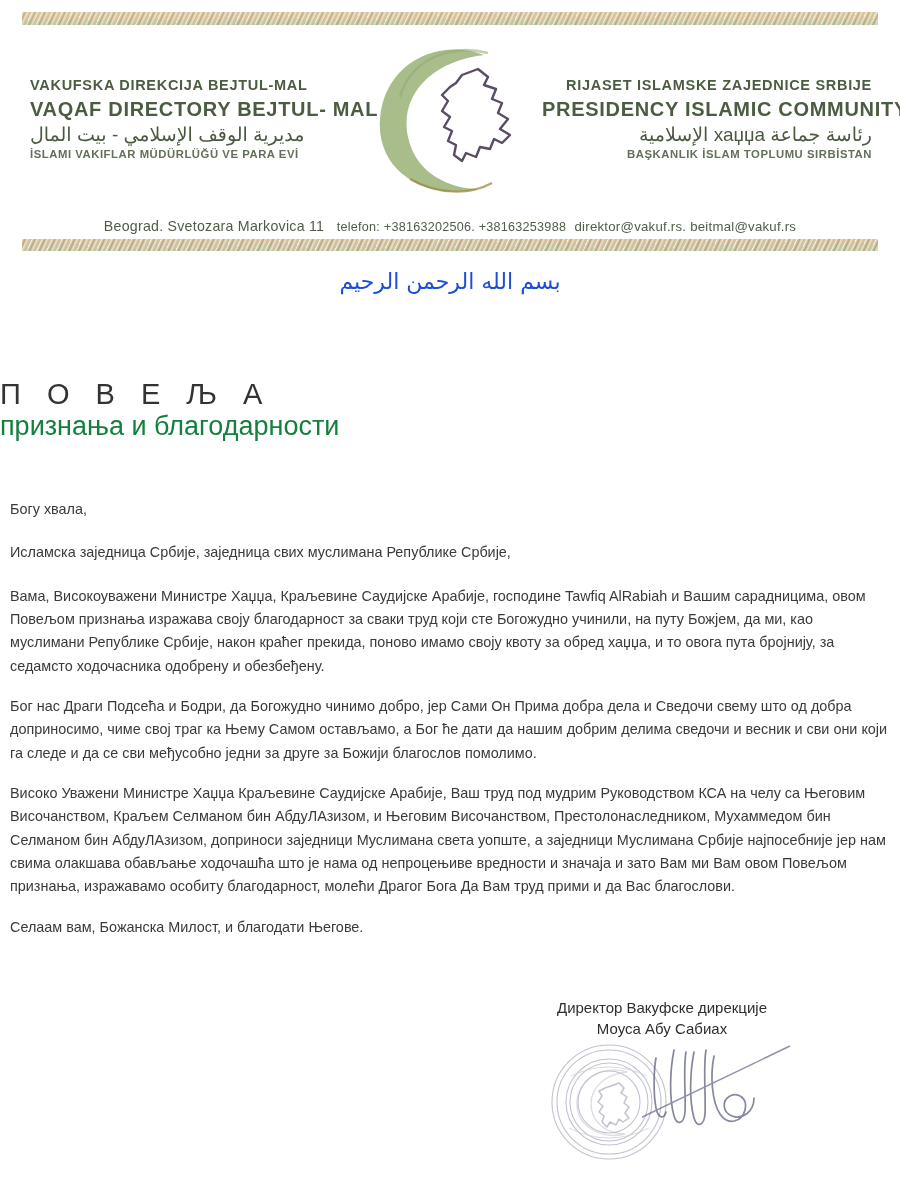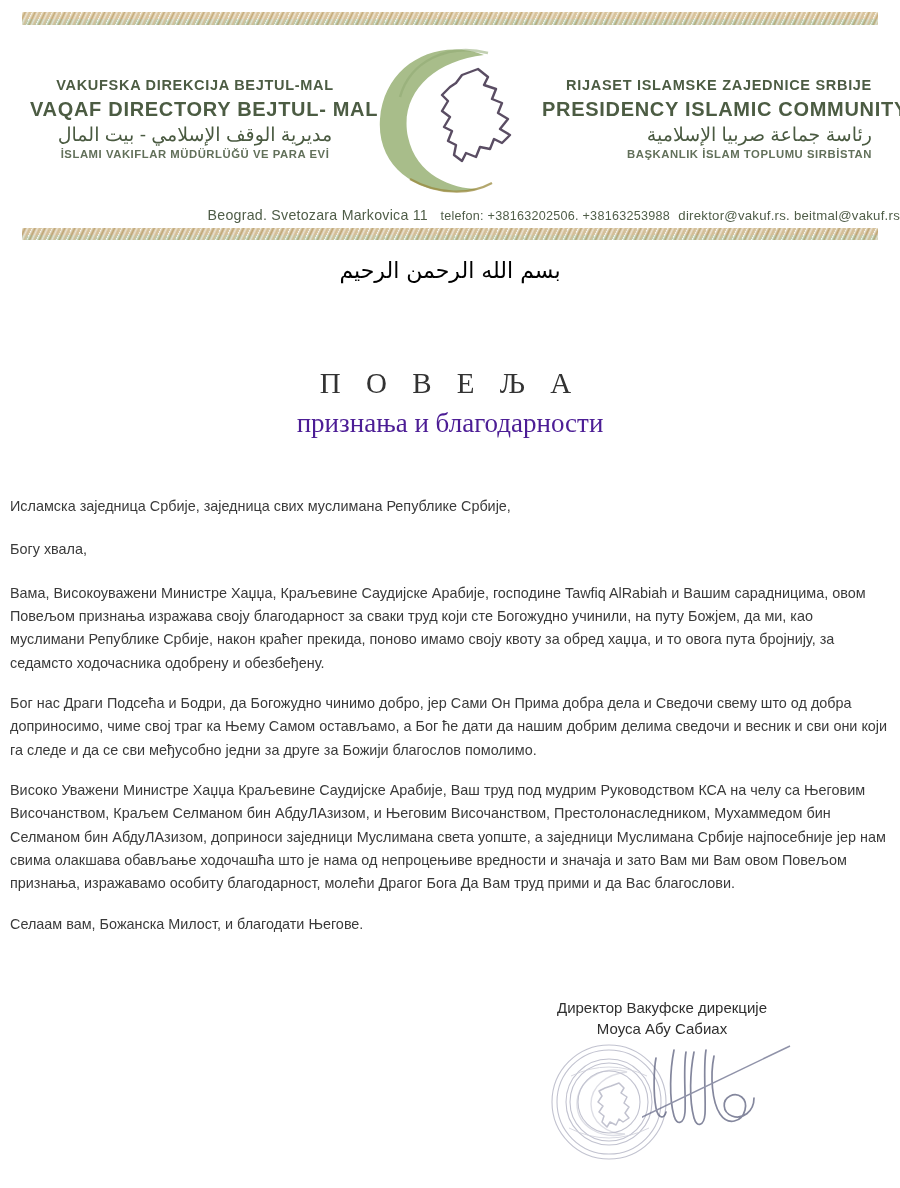"VAKUFSKA DIREKCIJA BEJTUL-MAL" .head-col.left { text-align: center -> left }
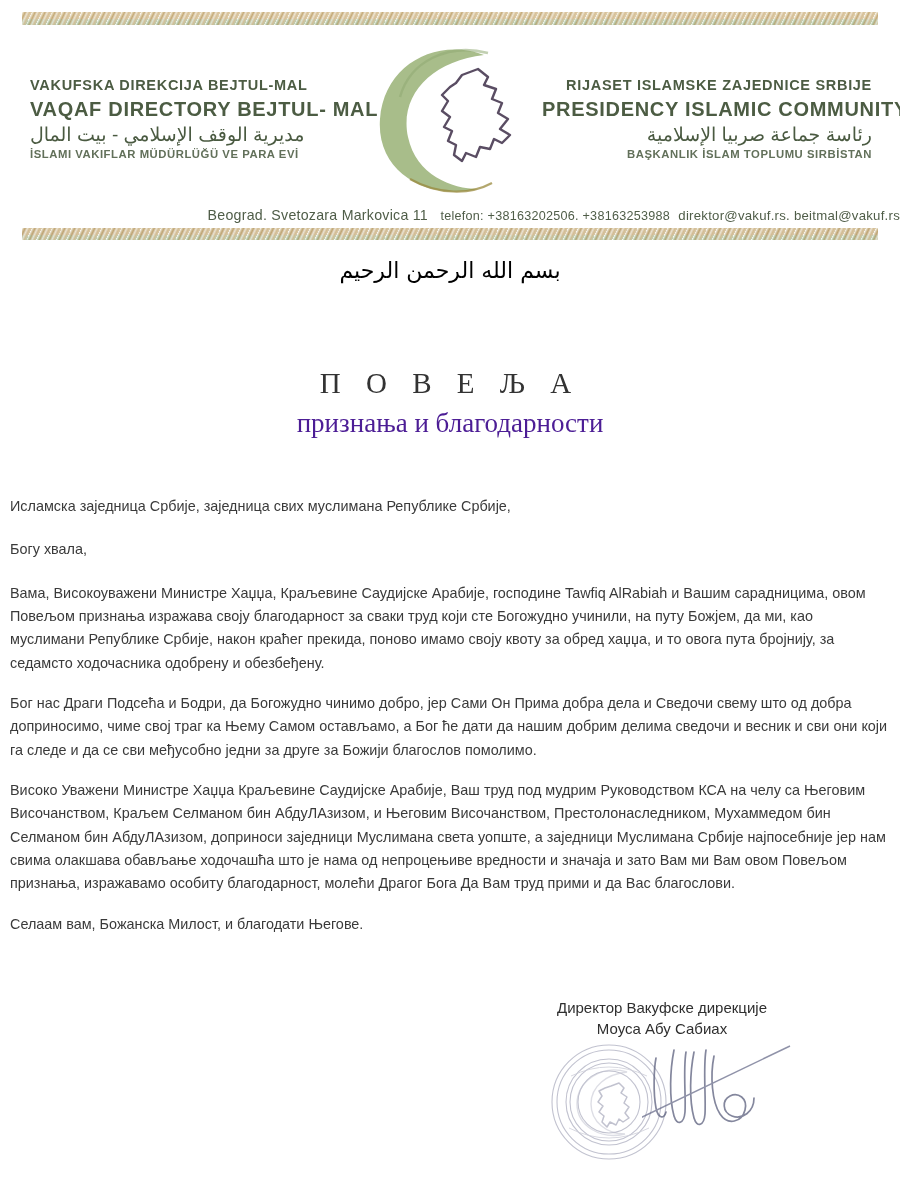"رئاسة جماعة صربيا الإسلامية" div.hl-ar { text: صربيا -> хаџџа }
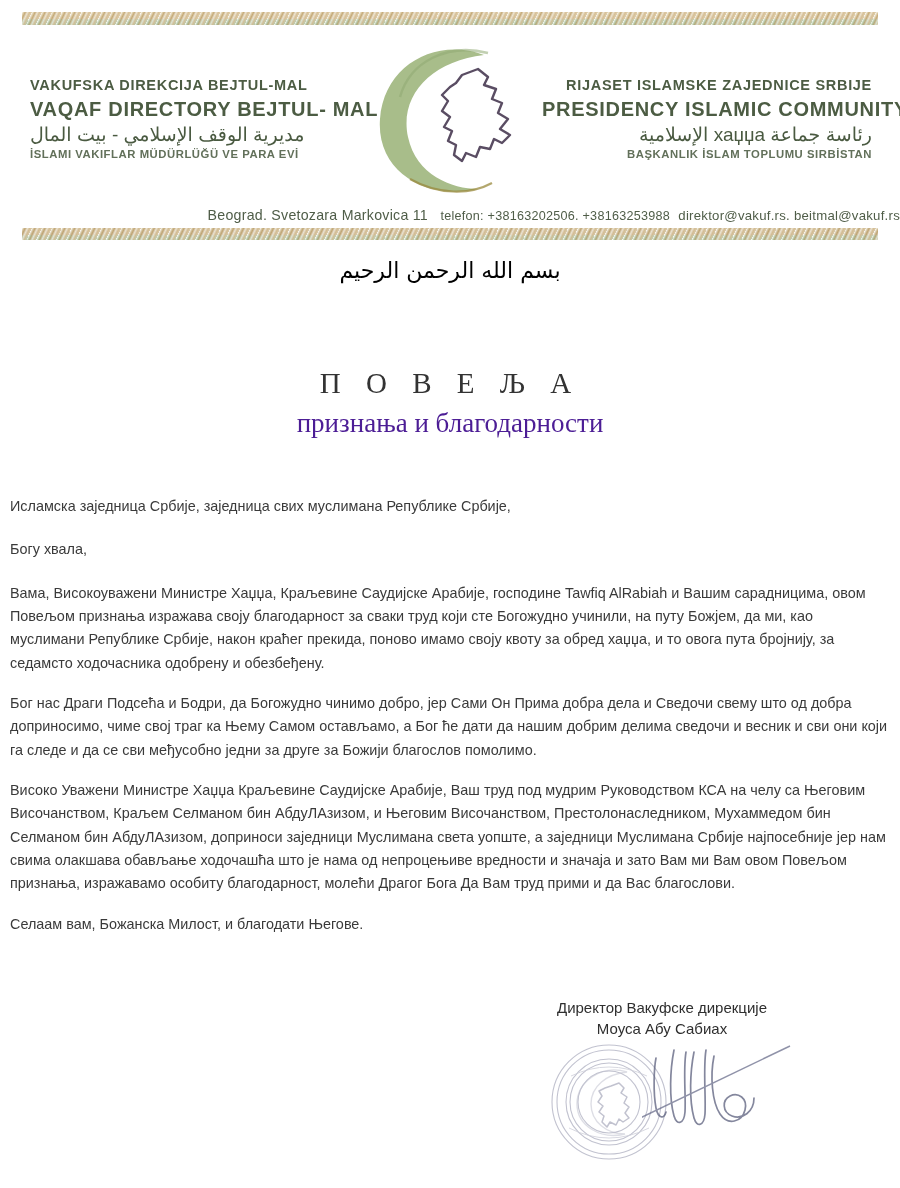"Beograd. Svetozara Markovica 11 telefon:" .addr-line { margin-top: none -> 11px; text-align: right -> center }
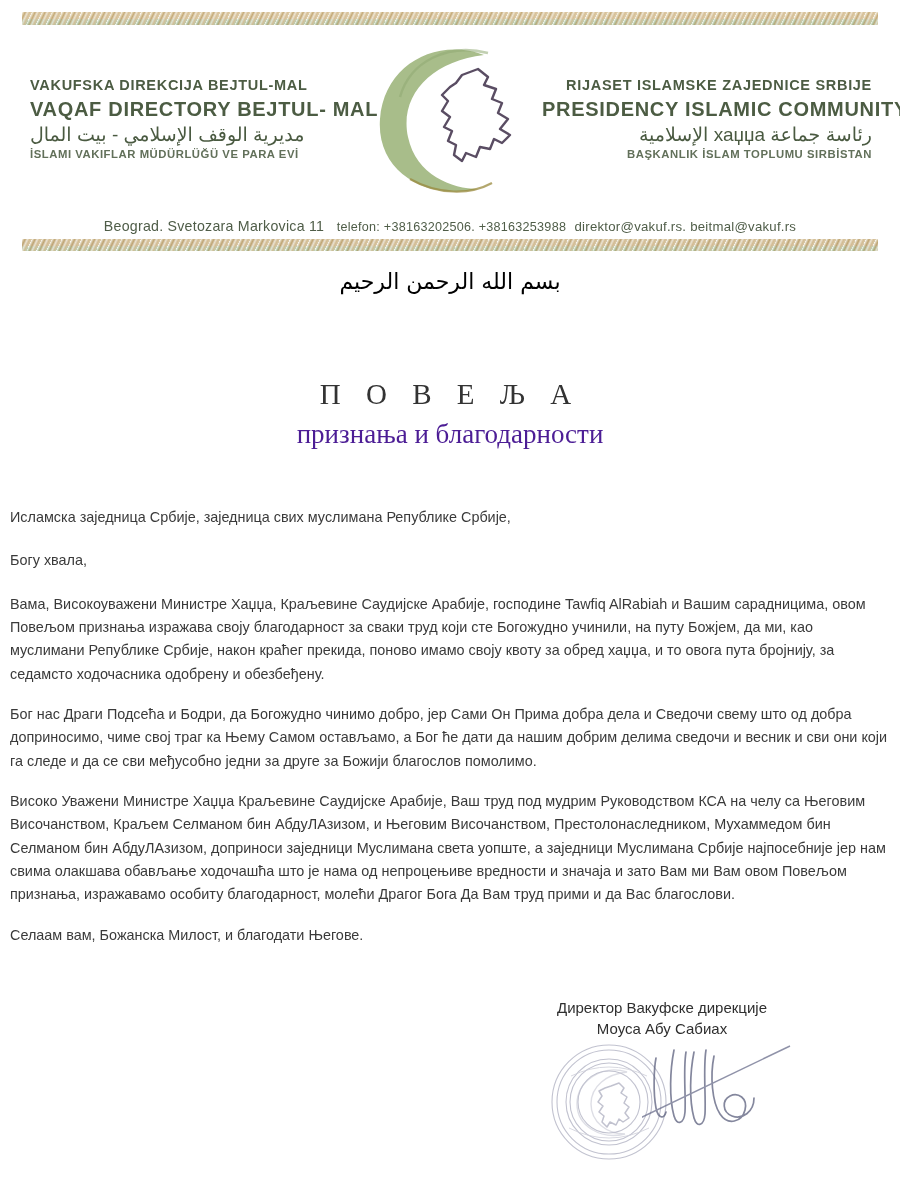"بسم الله الرحمن الرحيم" .basmala { color: #000000 -> #1d4ed8 }
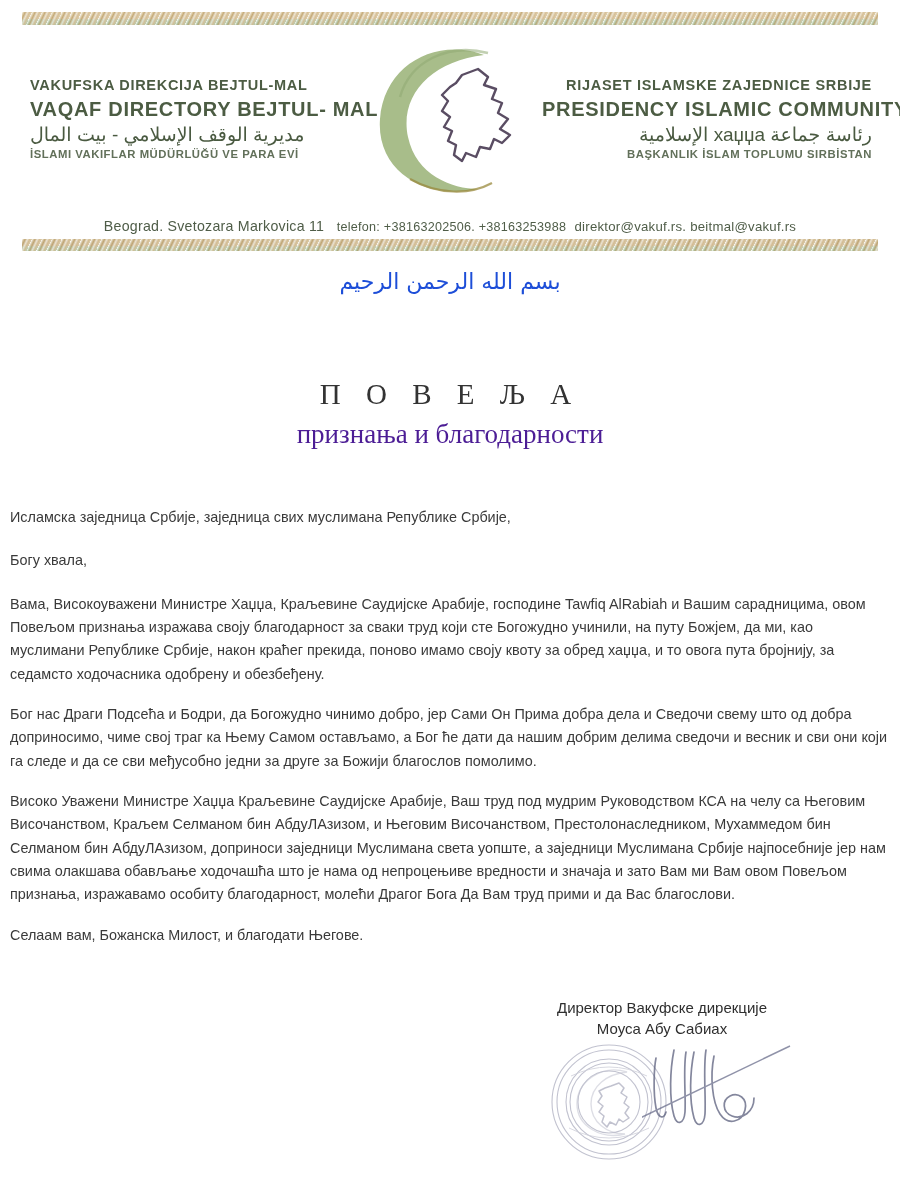"П О В Е Љ" .title-block { font-family: Liberation Serif, serif -> none; text-align: center -> none }
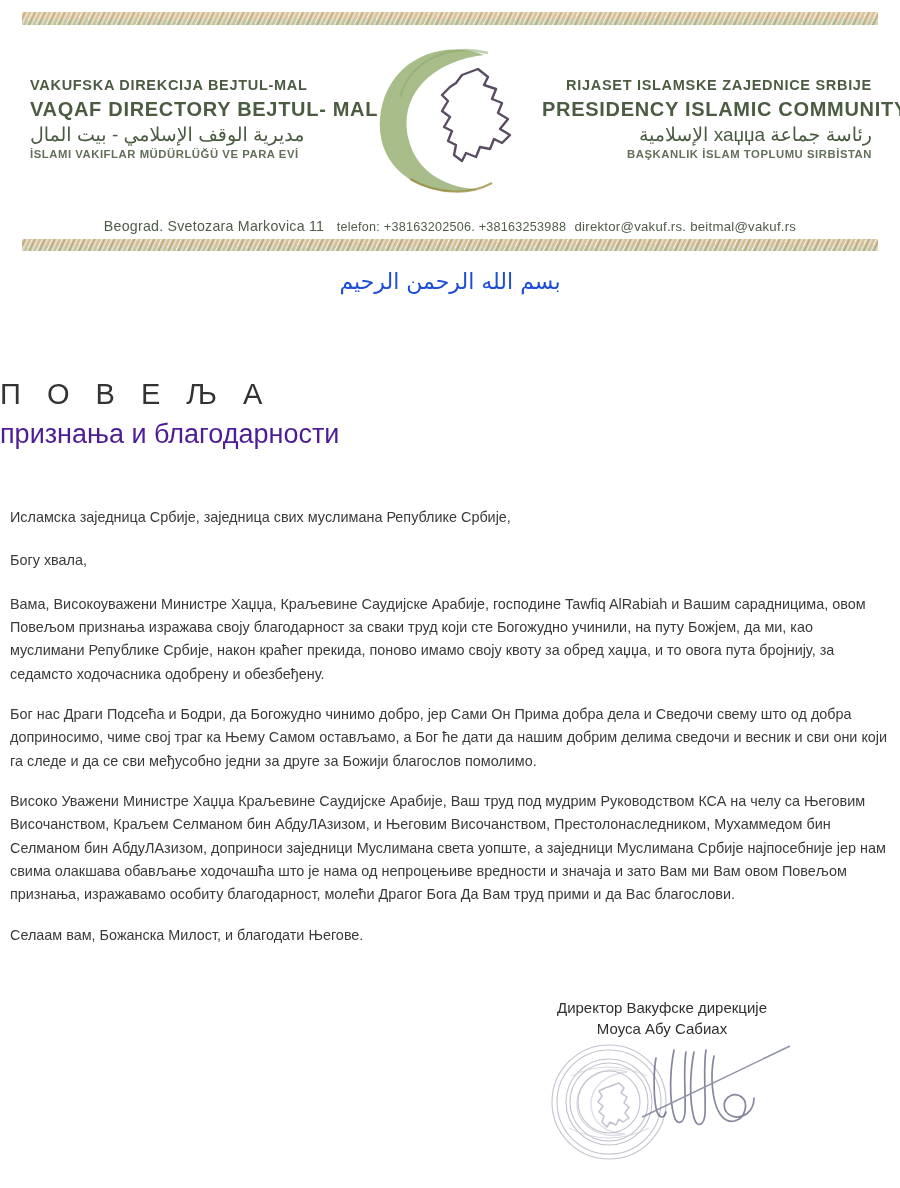"признања и благодарности" .title-sub { color: #4c1d95 -> #15803d; margin-top: 8px -> none }
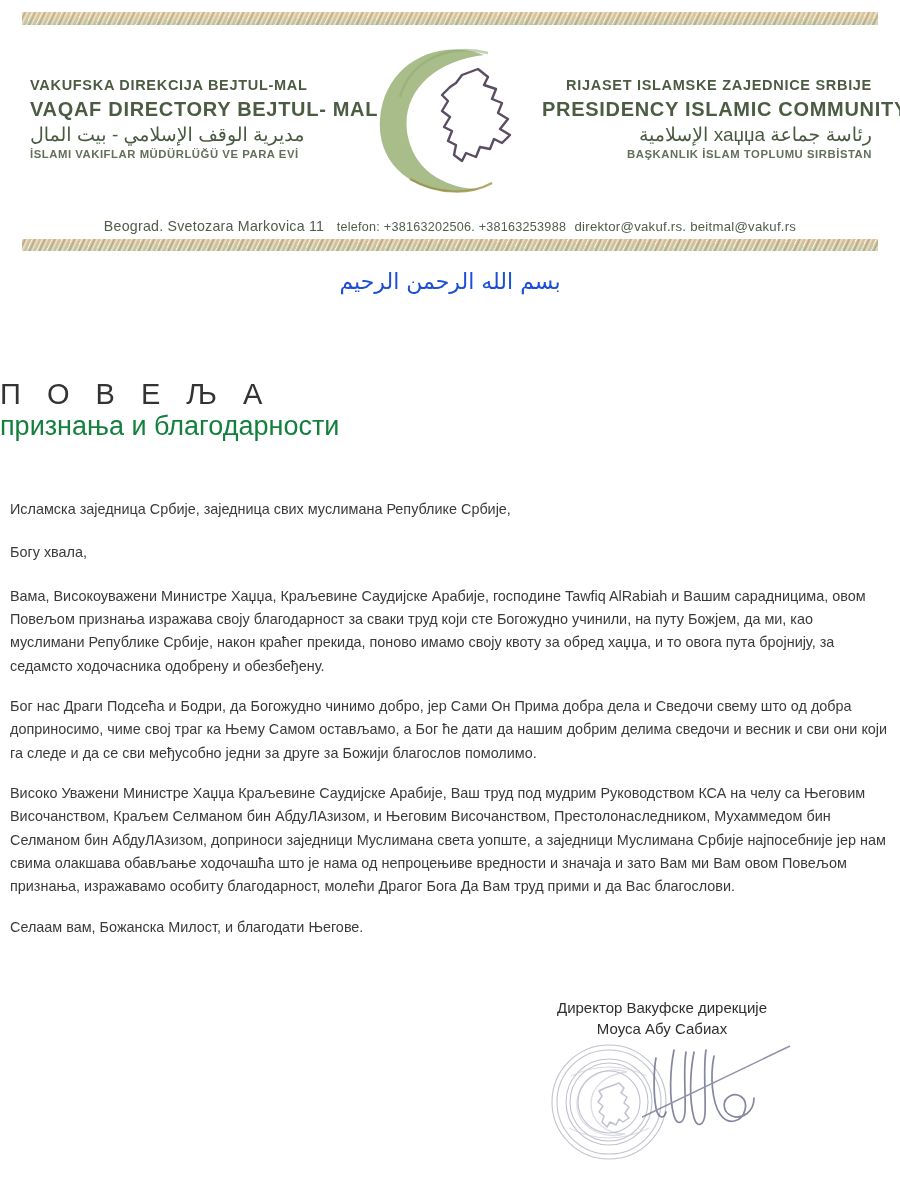"Исламска заједница Србије, заједница" p.para { order: before "Богу хвала," -> after "Богу хвала," }
